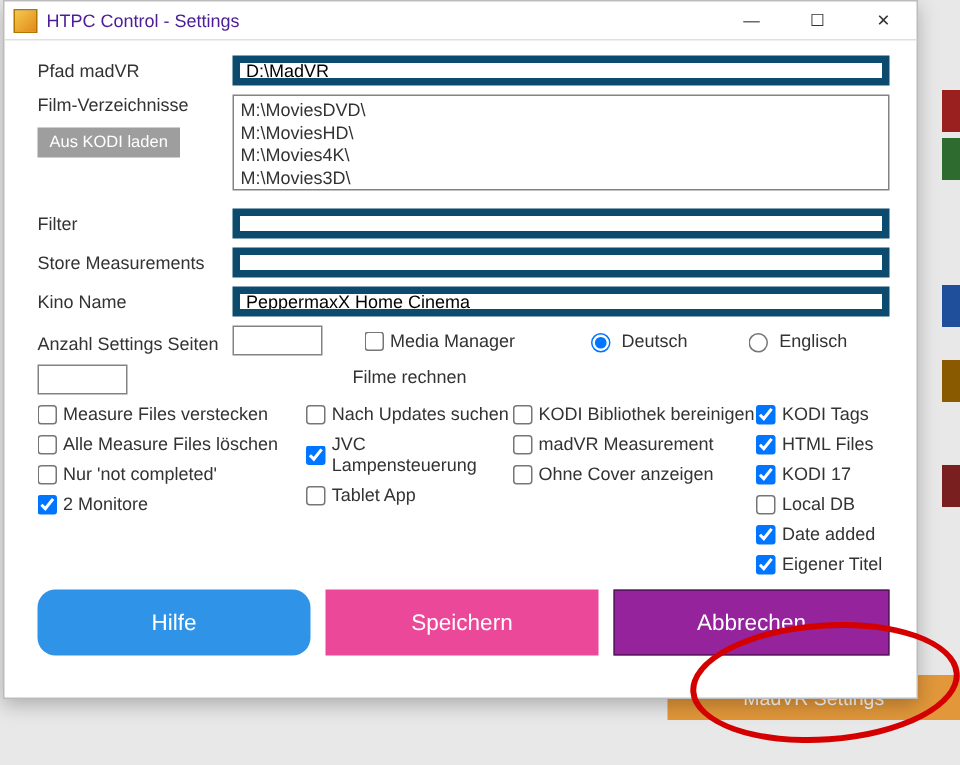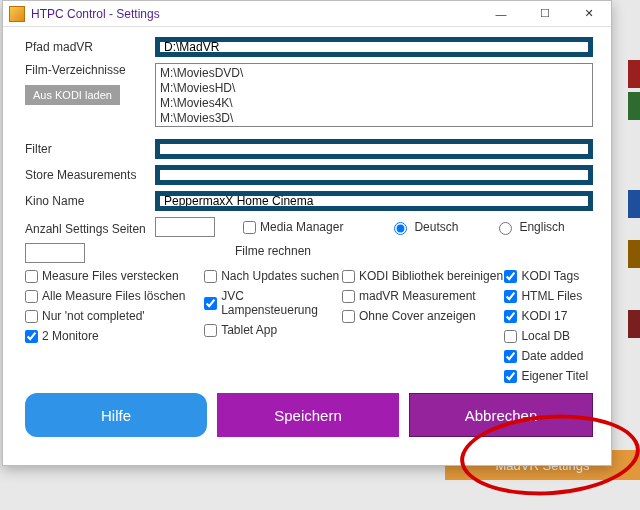"Speichern" .bigbtn.orange { background: #a21caf -> #ec4899 }
